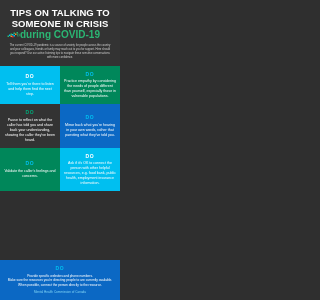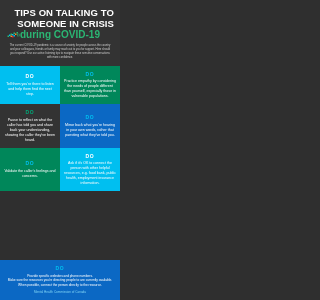"TIPS ON TALKING TO SOMEONE" .title { text-align: right -> center }
